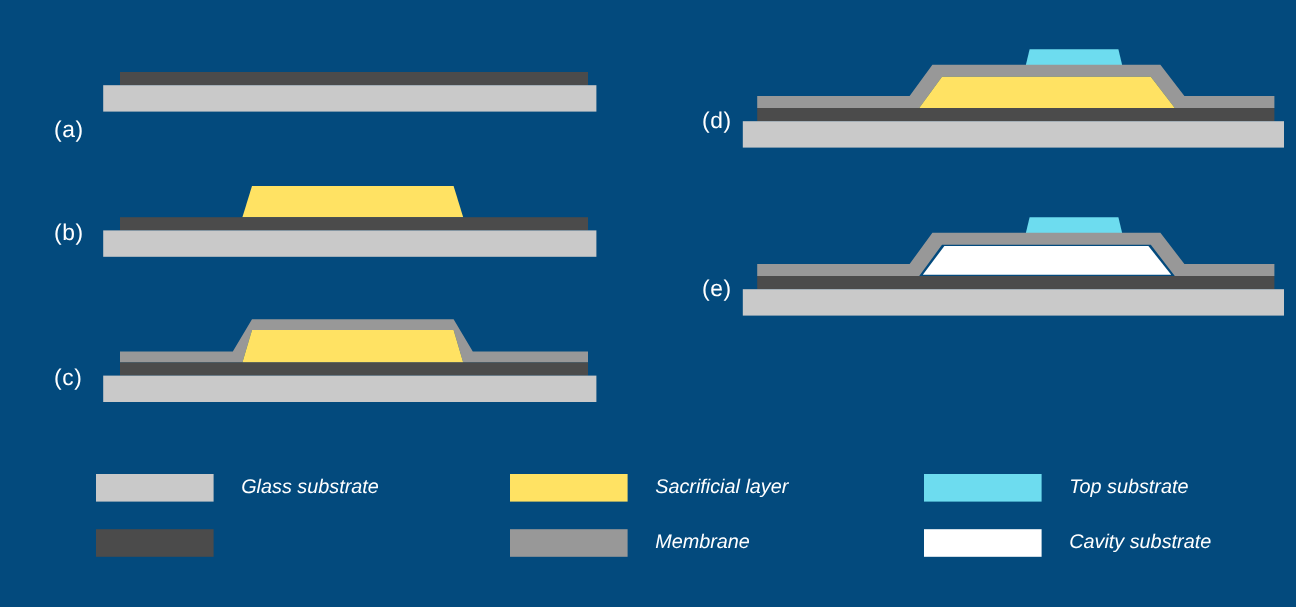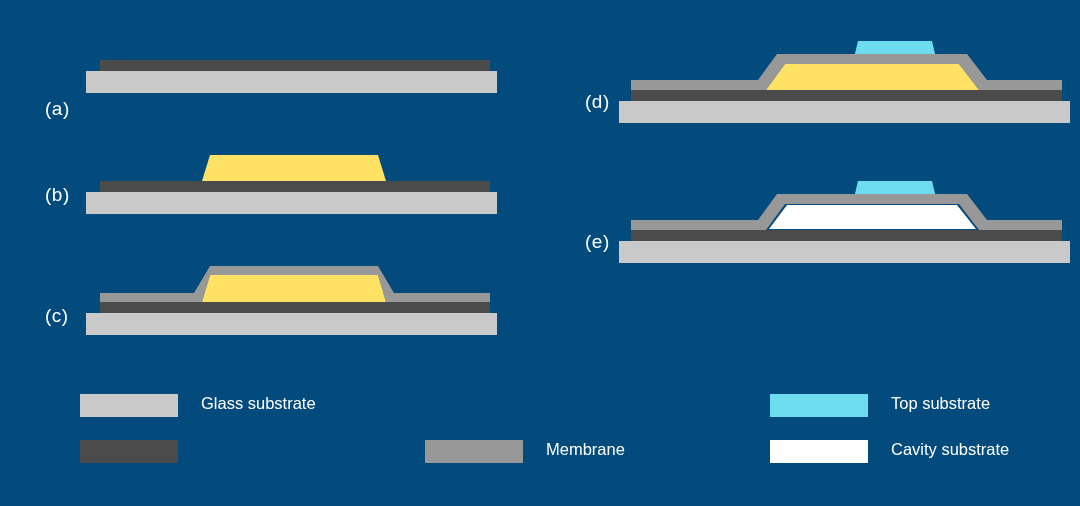"Glass substrate" .legend-row { align-items: none -> center; font-style: none -> italic }
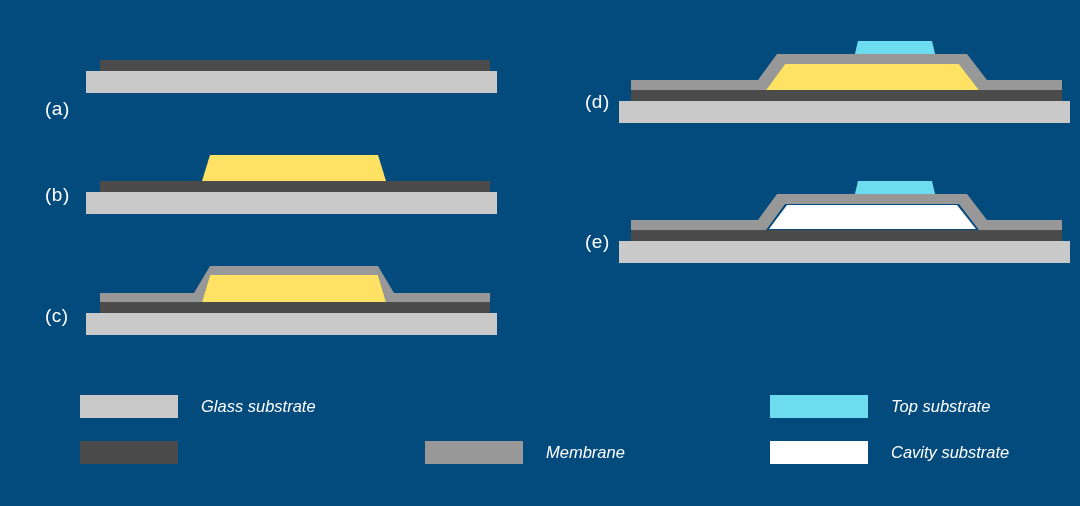"Sacrificial layer" div.legend-row { html: none -> <div> <div></div> <div>Sacrificial layer</div> </div> }
